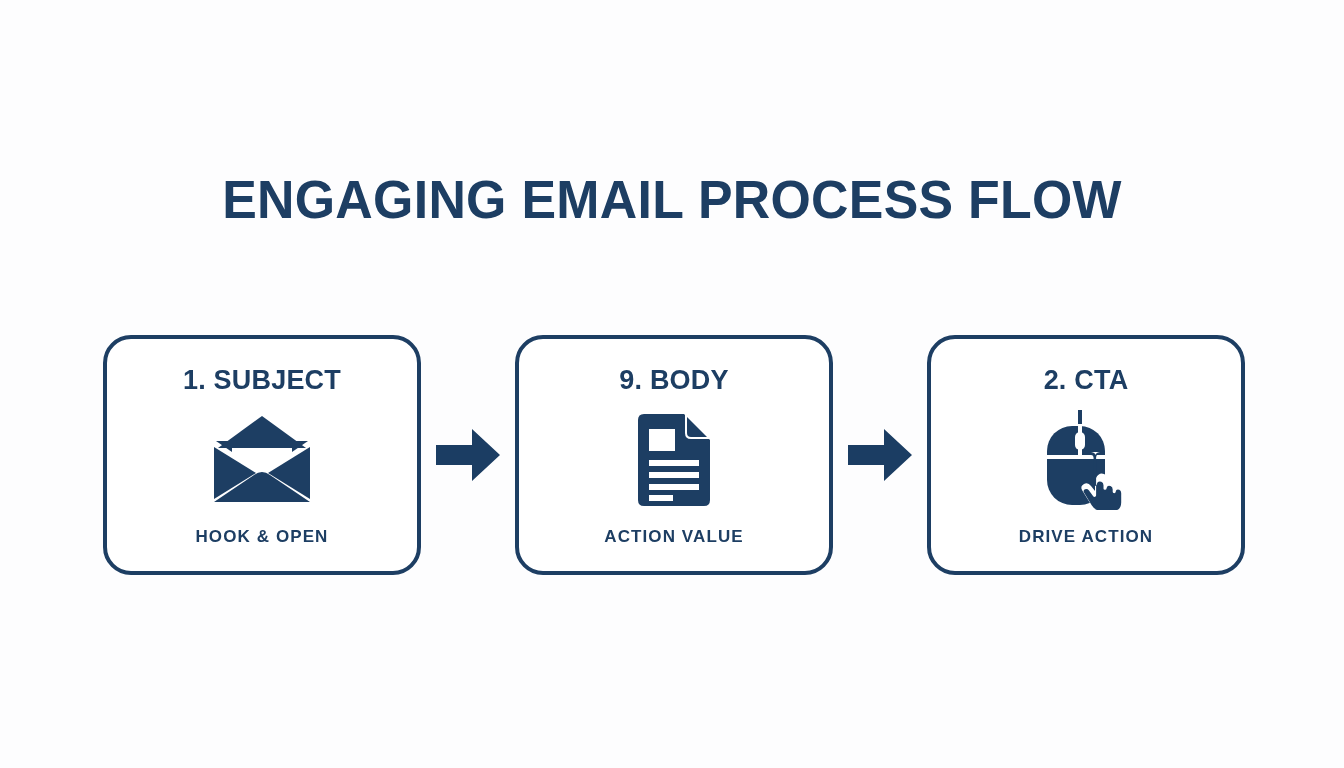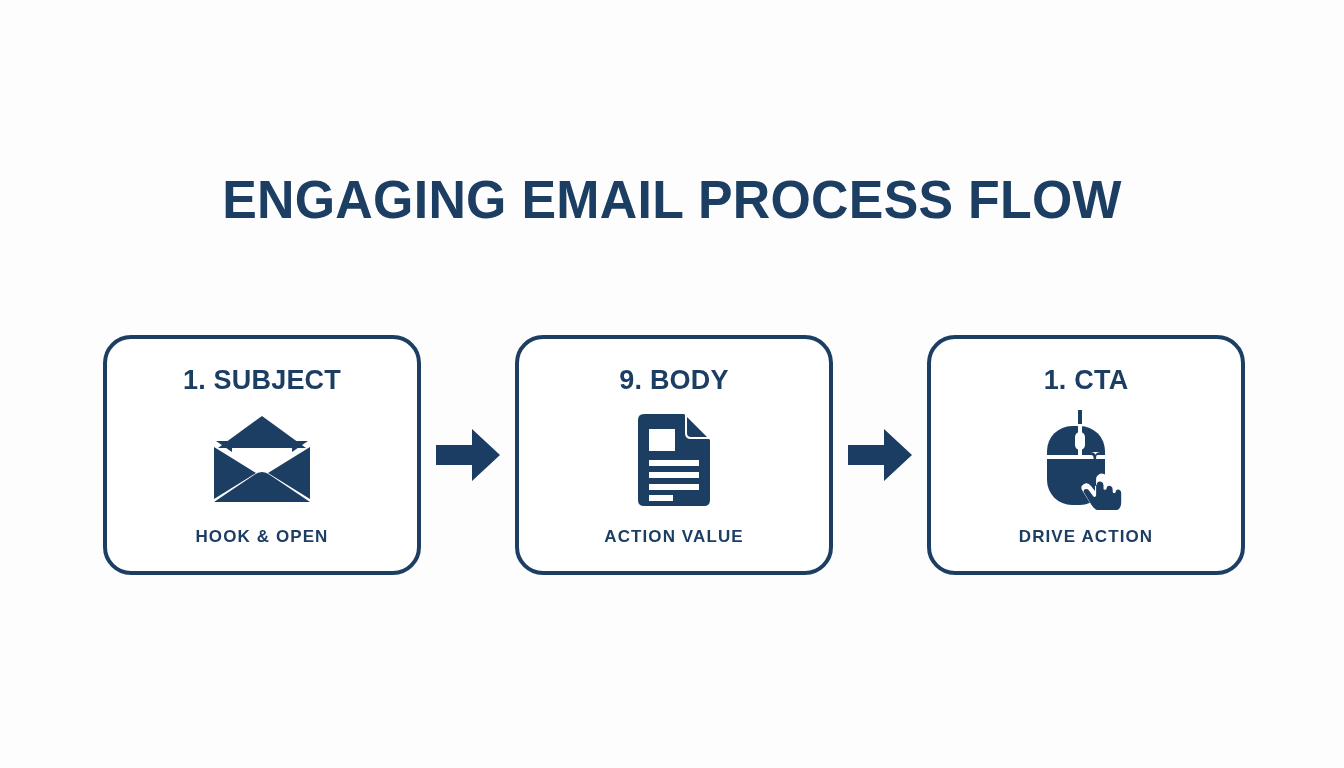"1. CTA" div.card-title { text: 1 -> 2 }
